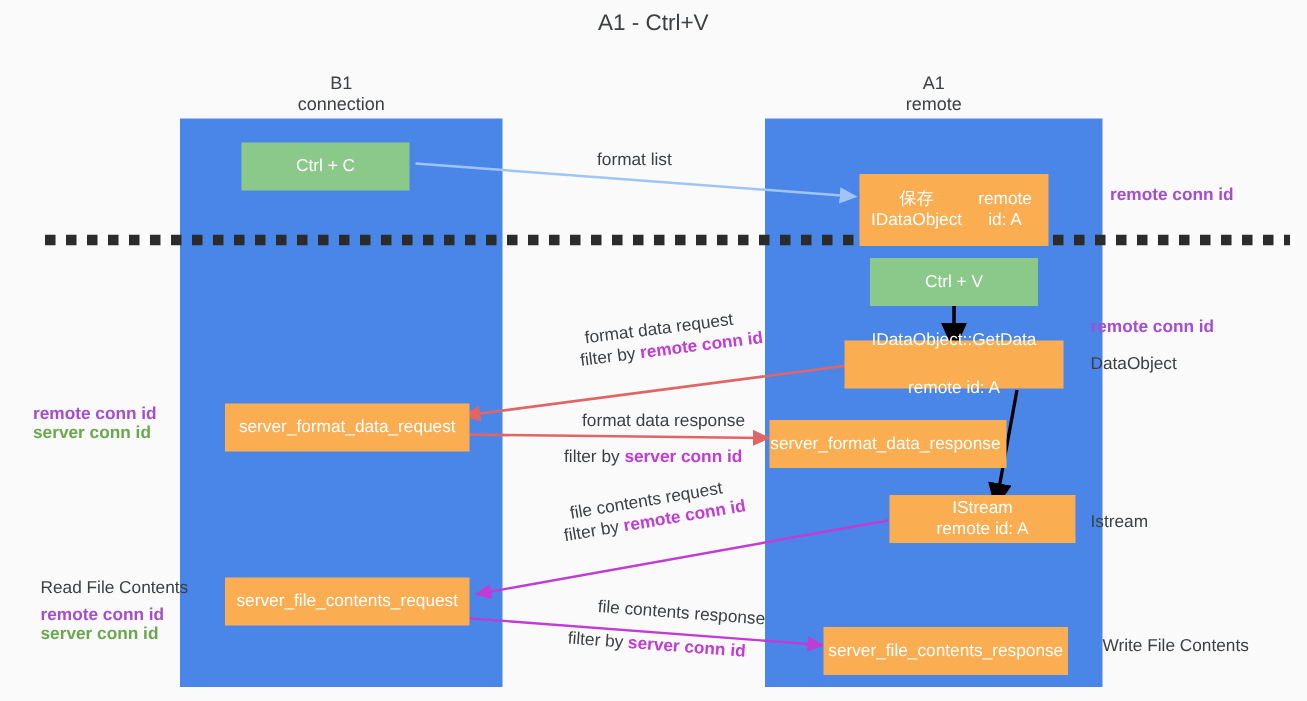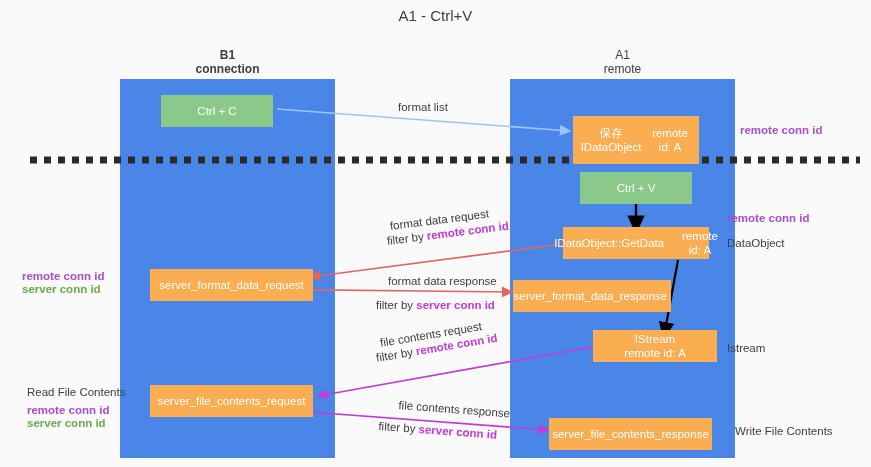"B1" div.col-head { font-weight: bold -> none }
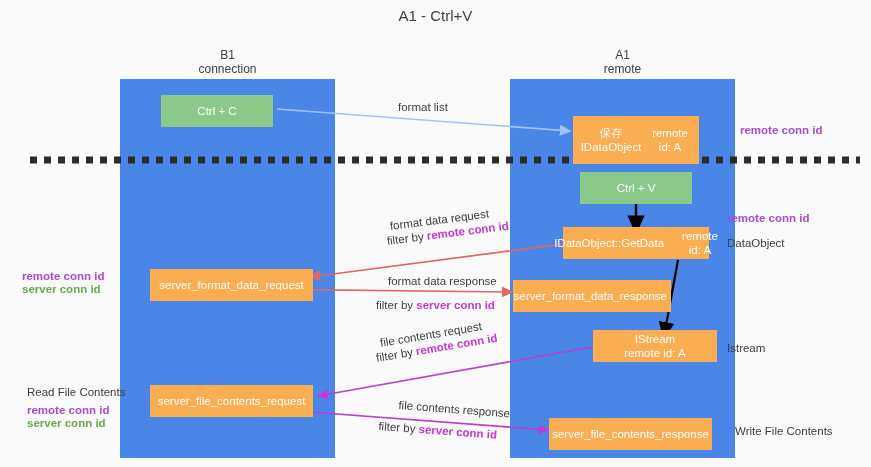"IDataObject::GetData" div.box { flex-direction: row -> column }
